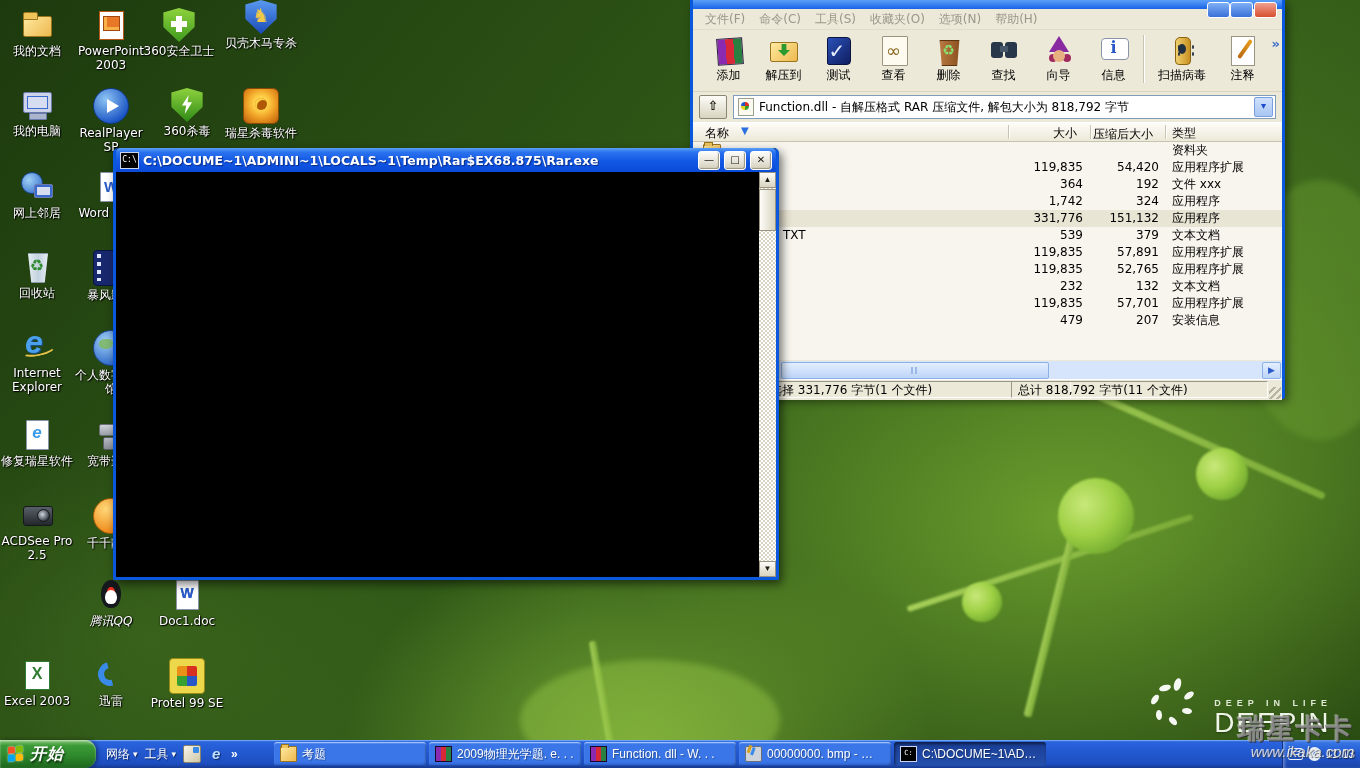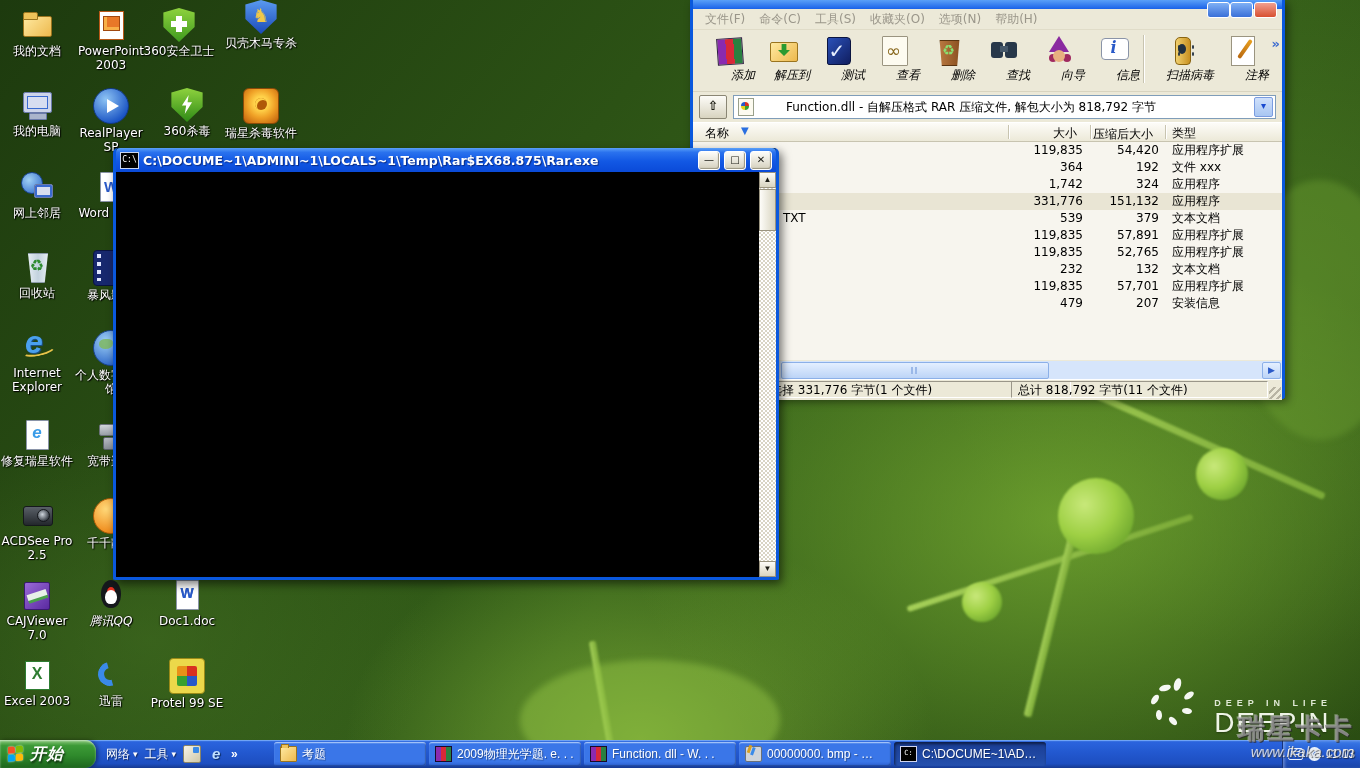"添加" .tb-btn { font-style: italic -> none; text-align: right -> center }
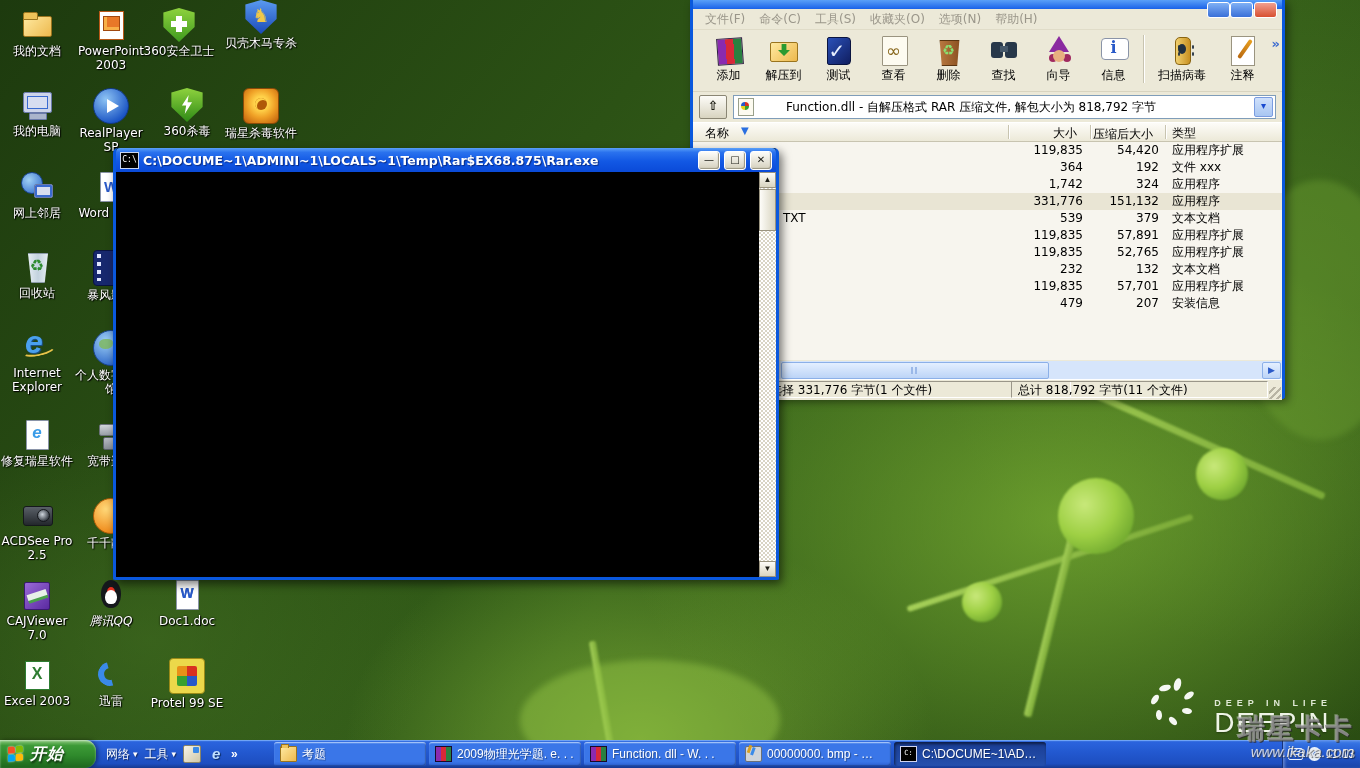"Function.dll - 自解压格式 RAR 压缩文件," .addr-text { margin-left: 27px -> none }
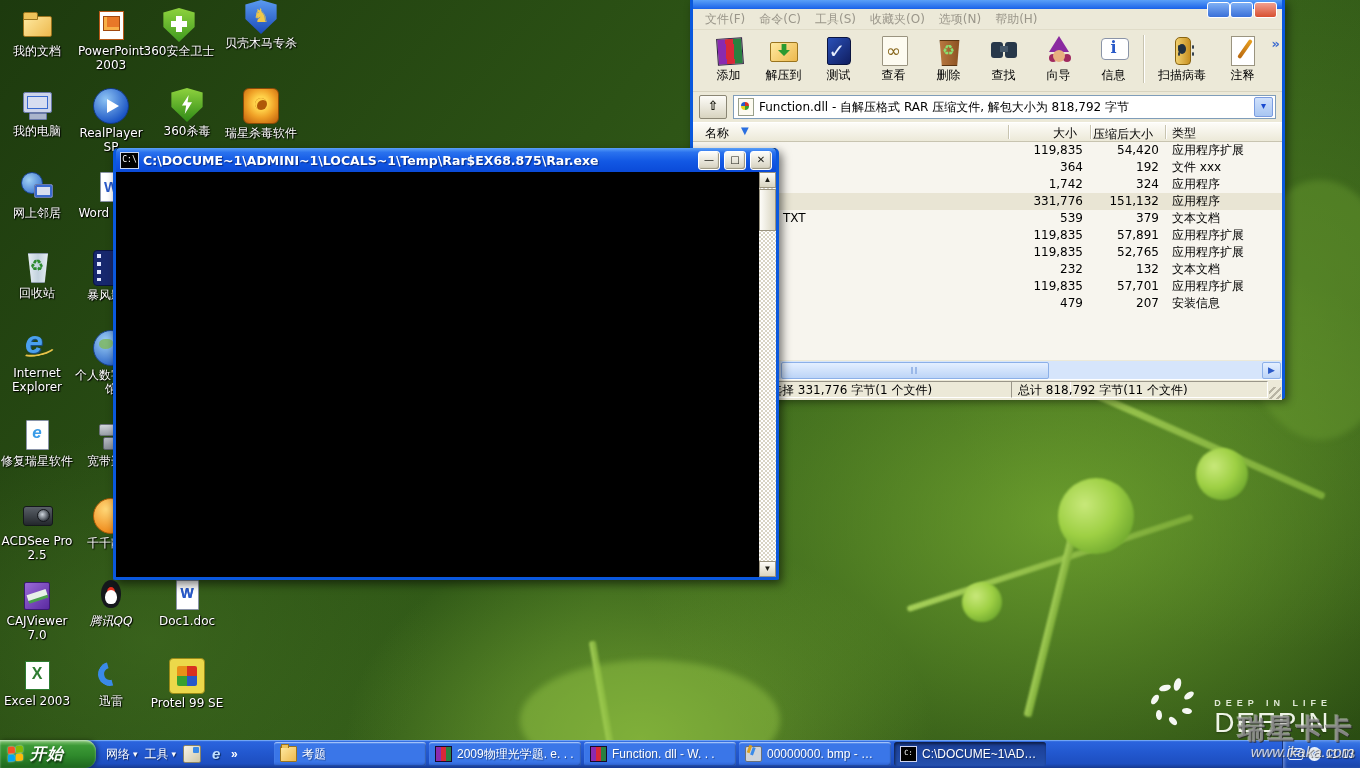"资料夹" div.frow { html: none -> <div> <span></span> <span></span> <span></span> <span></span> <span>资料夹</span> </div> }
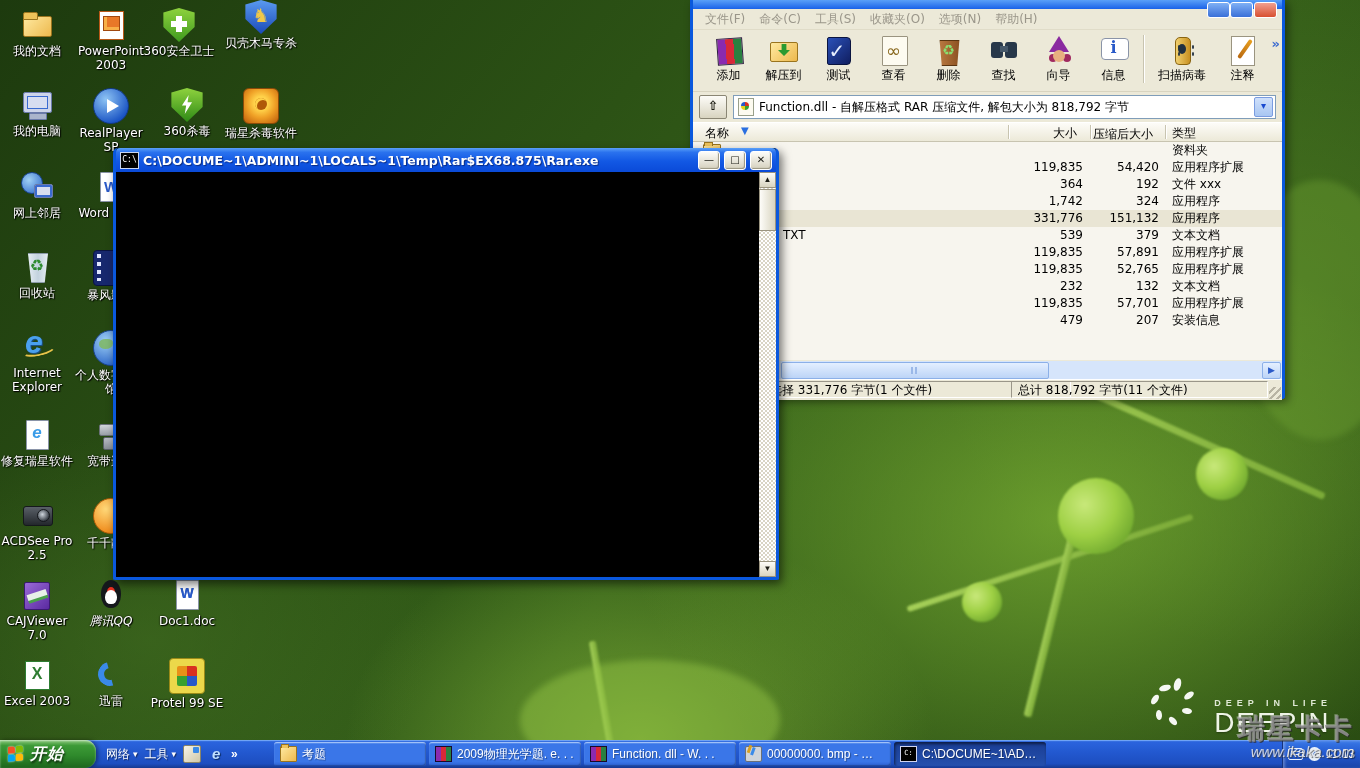"CAJViewer 7.0" div.desk-icon { html: <div> <div></div> <div>CAJViewer 7.0</div> </div> -> none }
